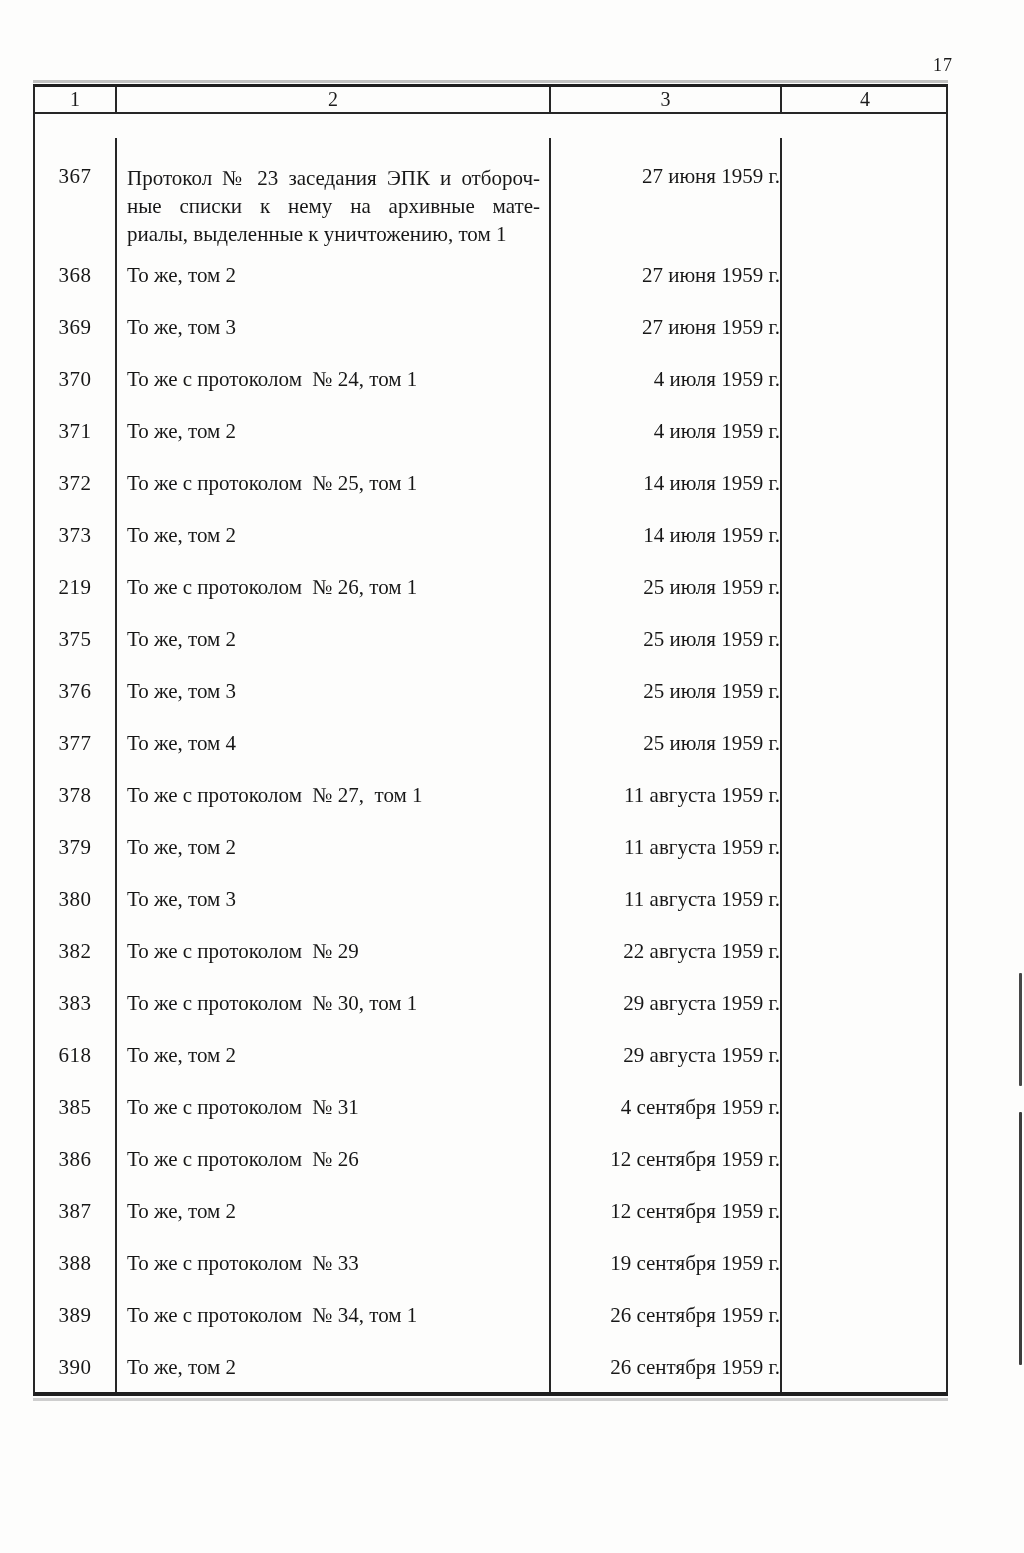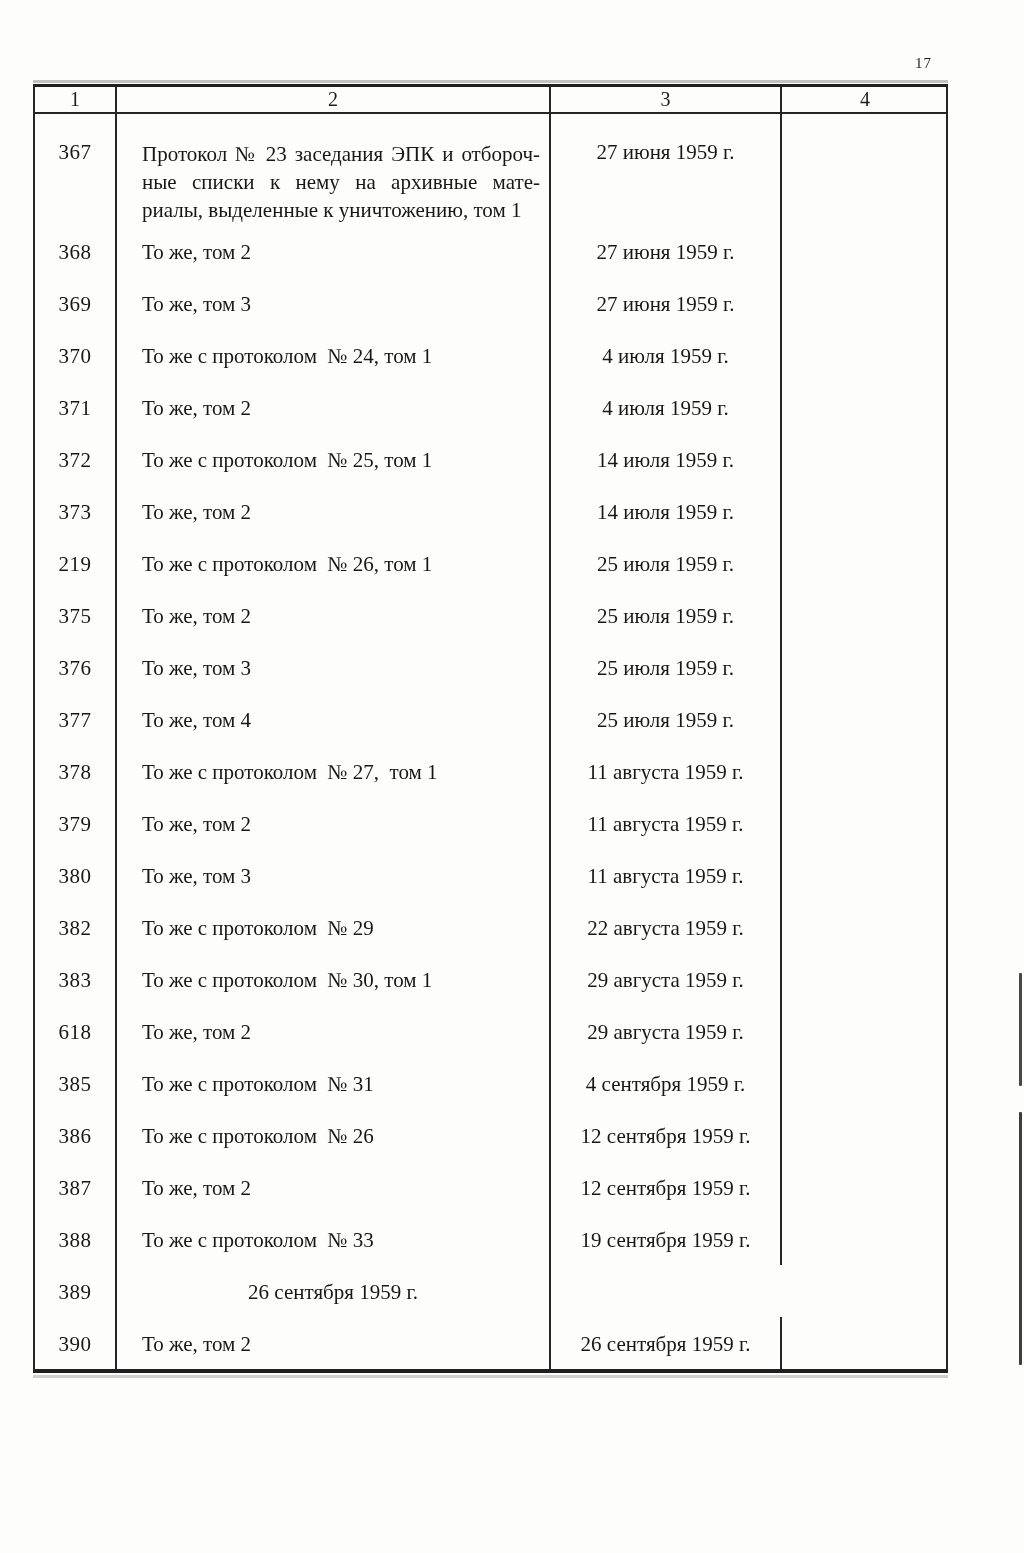"17" .page-number { font-size: 15px -> 18px; right: 92px -> 71px }
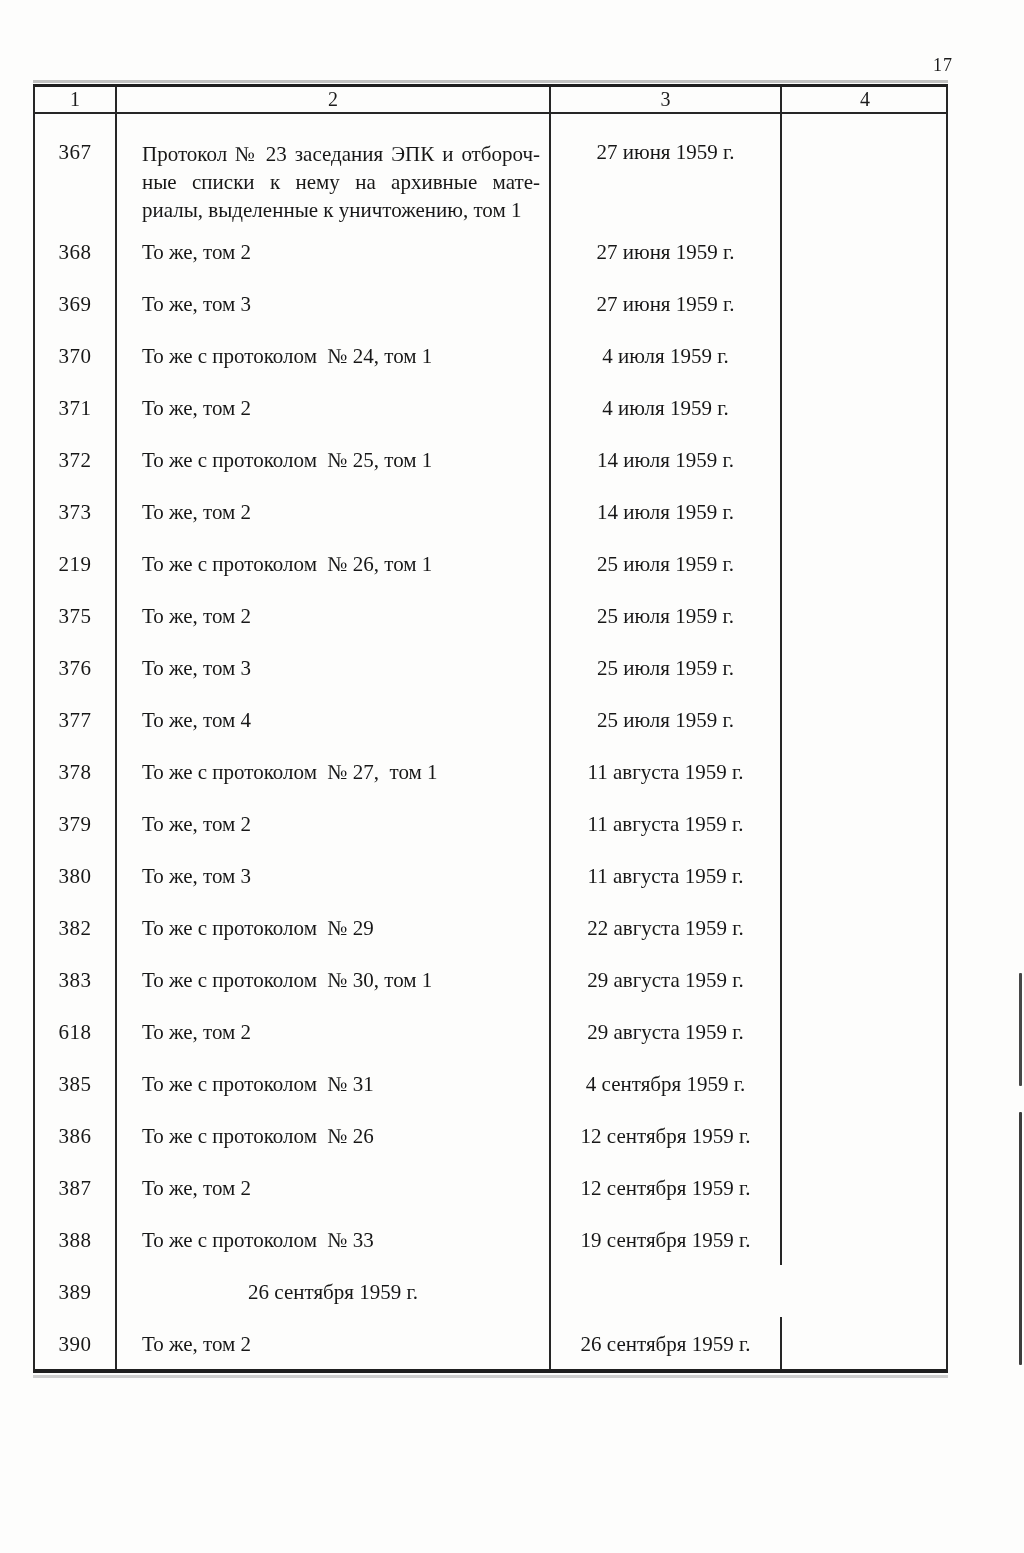"367" .tr-multi .td { margin-top: none -> 24px }
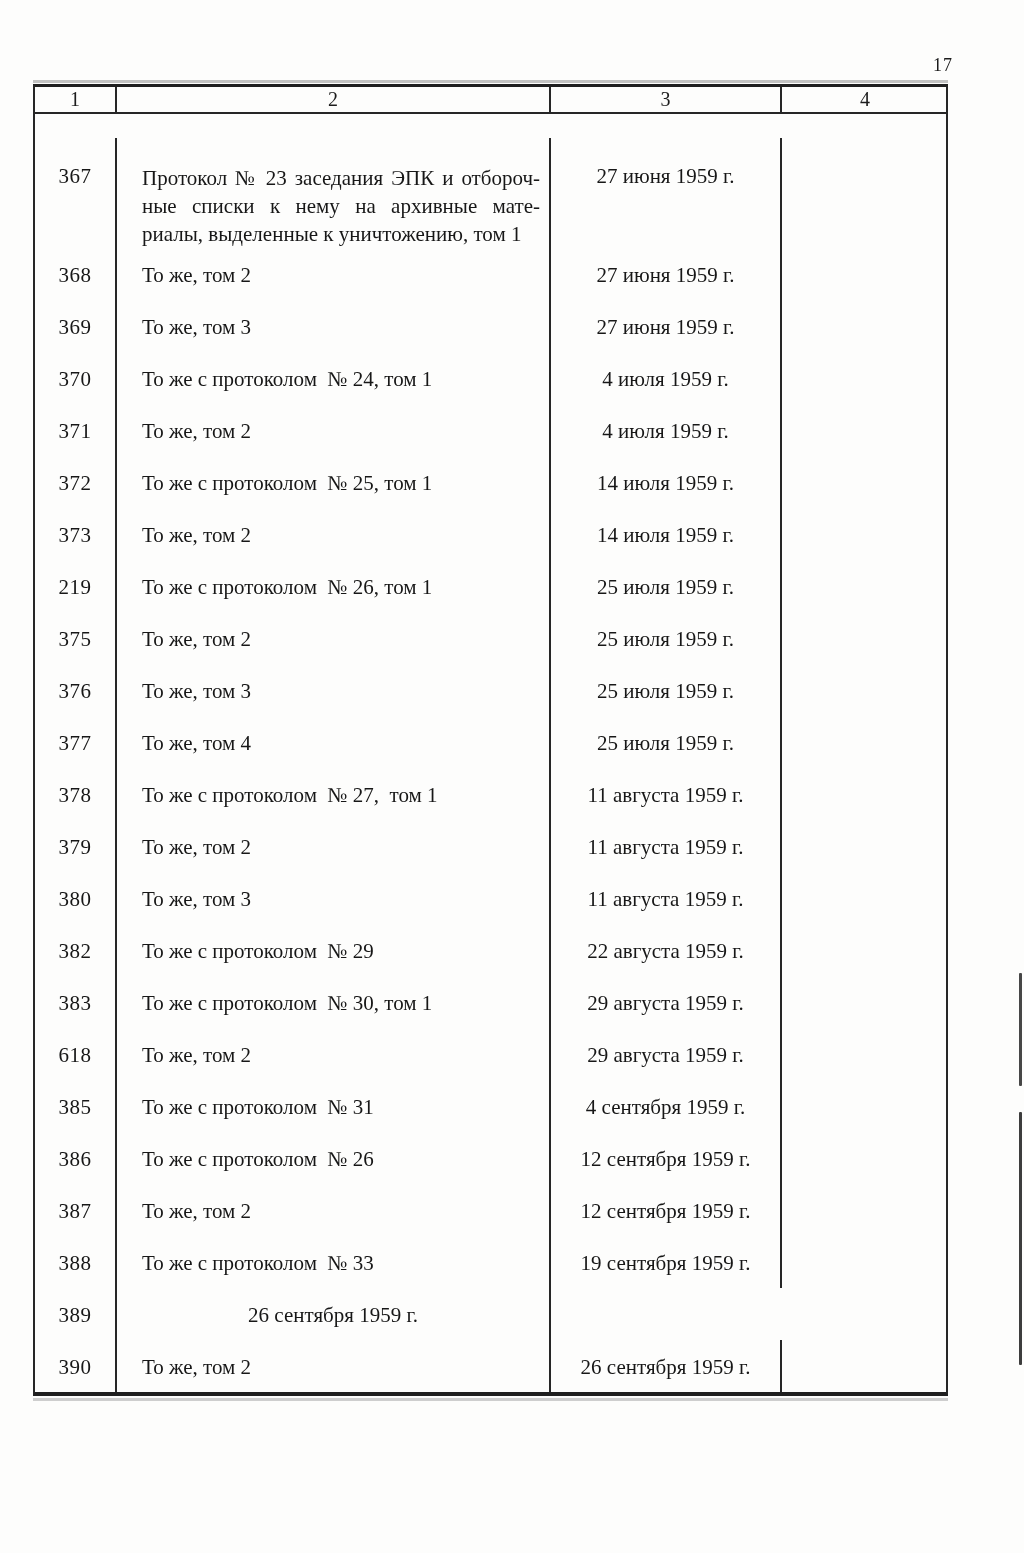"Протокол № 23 заседания ЭПК" .td.desc { padding-left: 25px -> 10px }
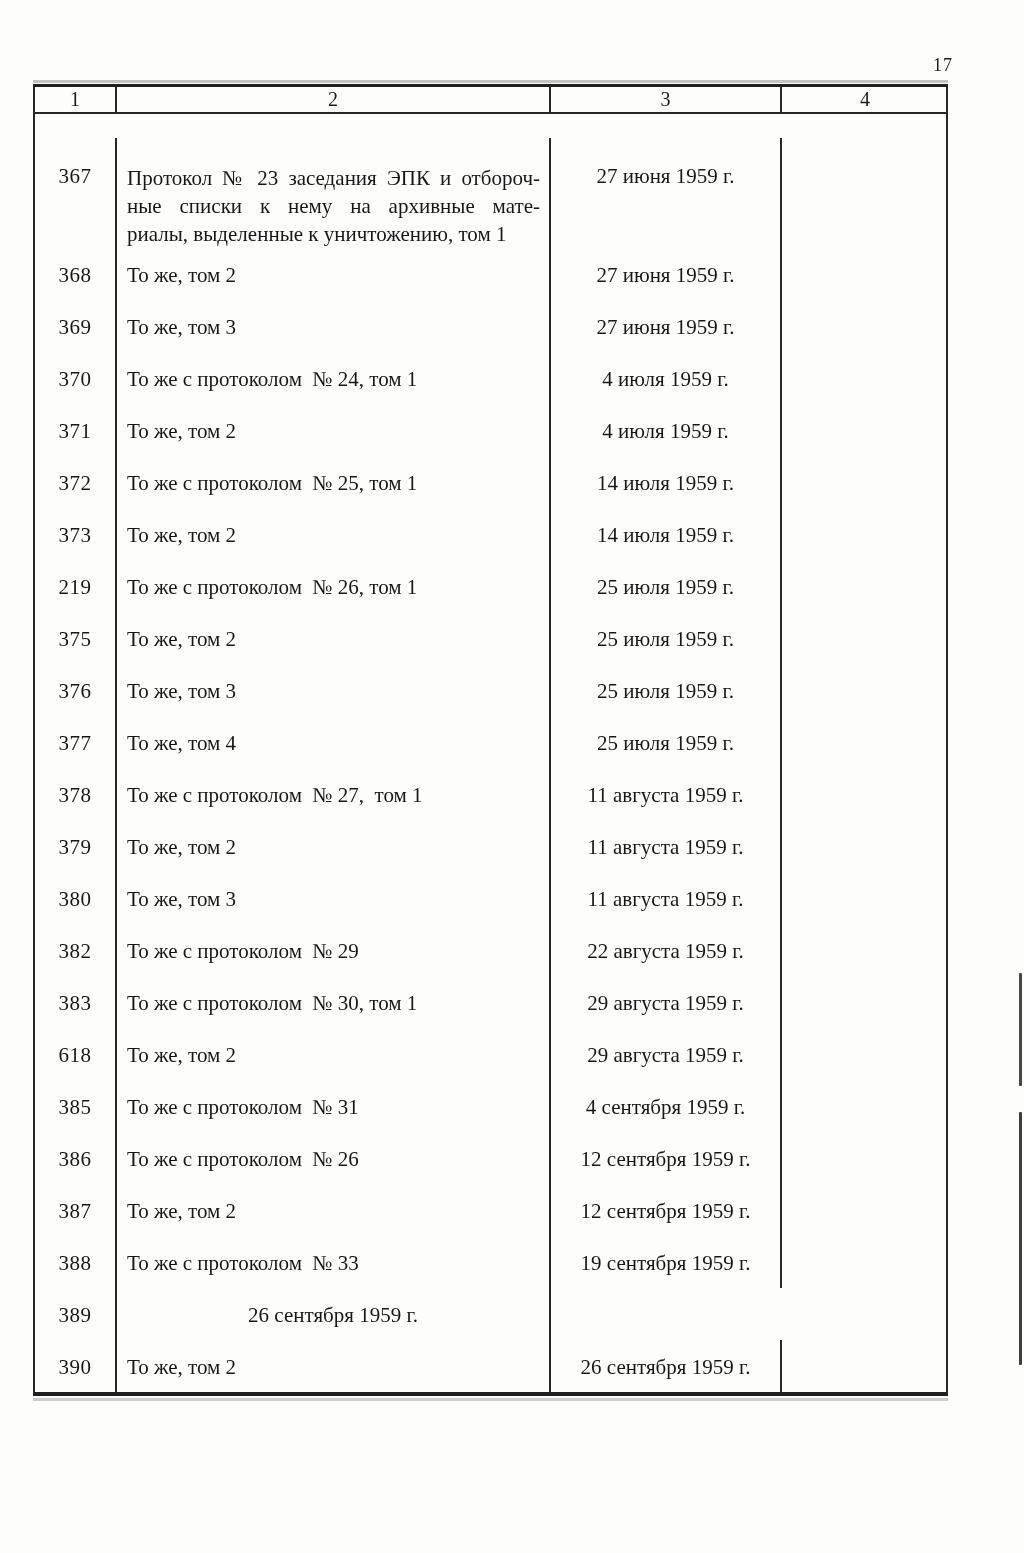"27 июня 1959 г." .td.date { text-align: center -> right }
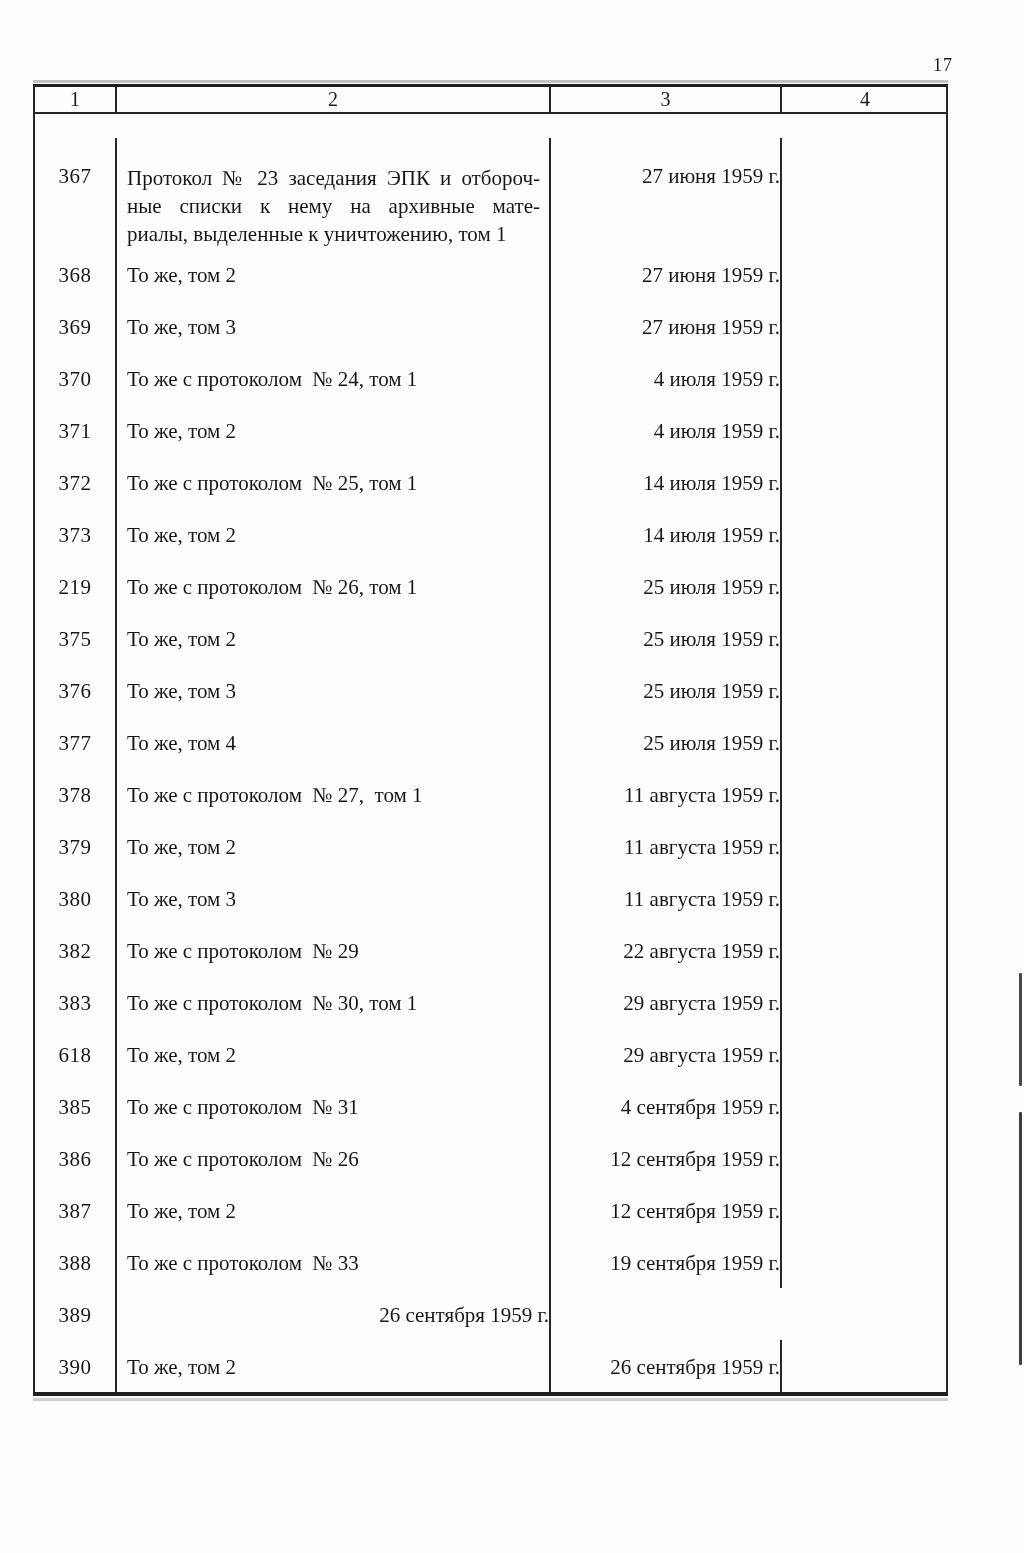"То же с протоколом № 34," div.td { html: none -> <div>То же с протоколом № 34, том 1</div> }
